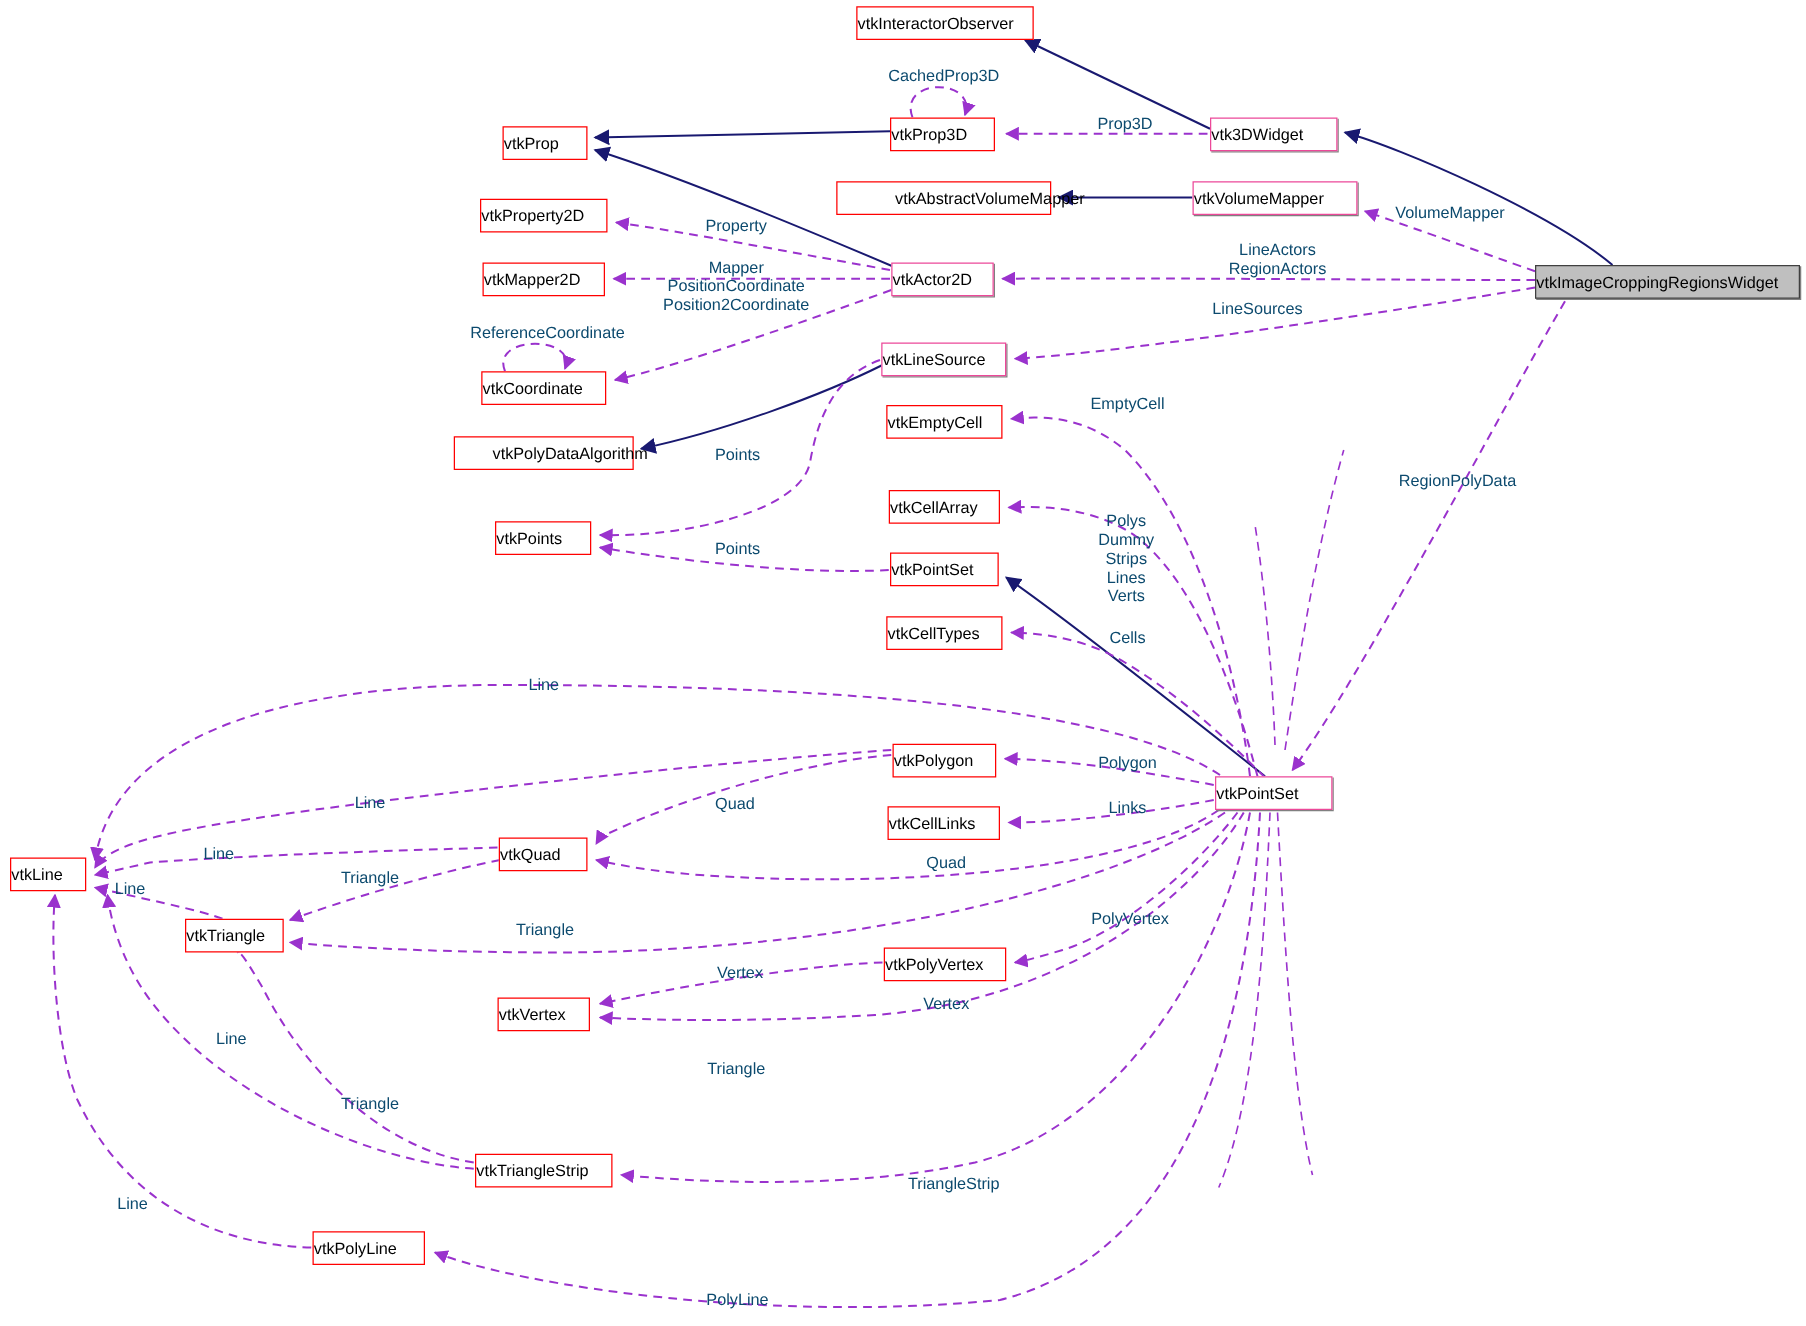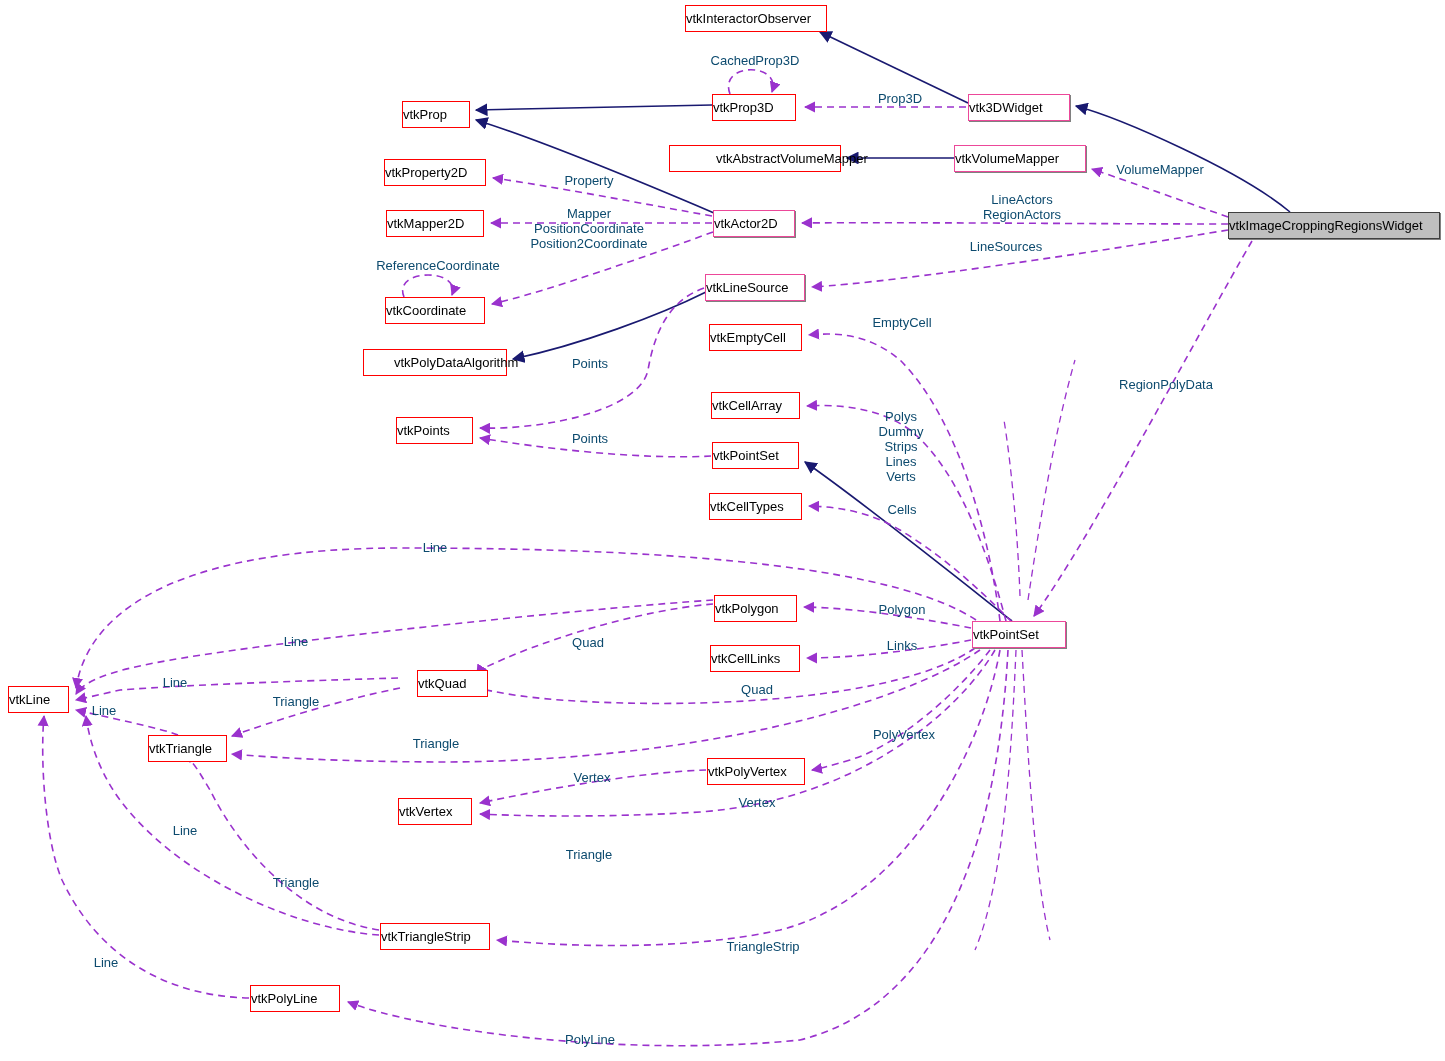"vtkQuad" div.node { left: 417px -> 399px }
